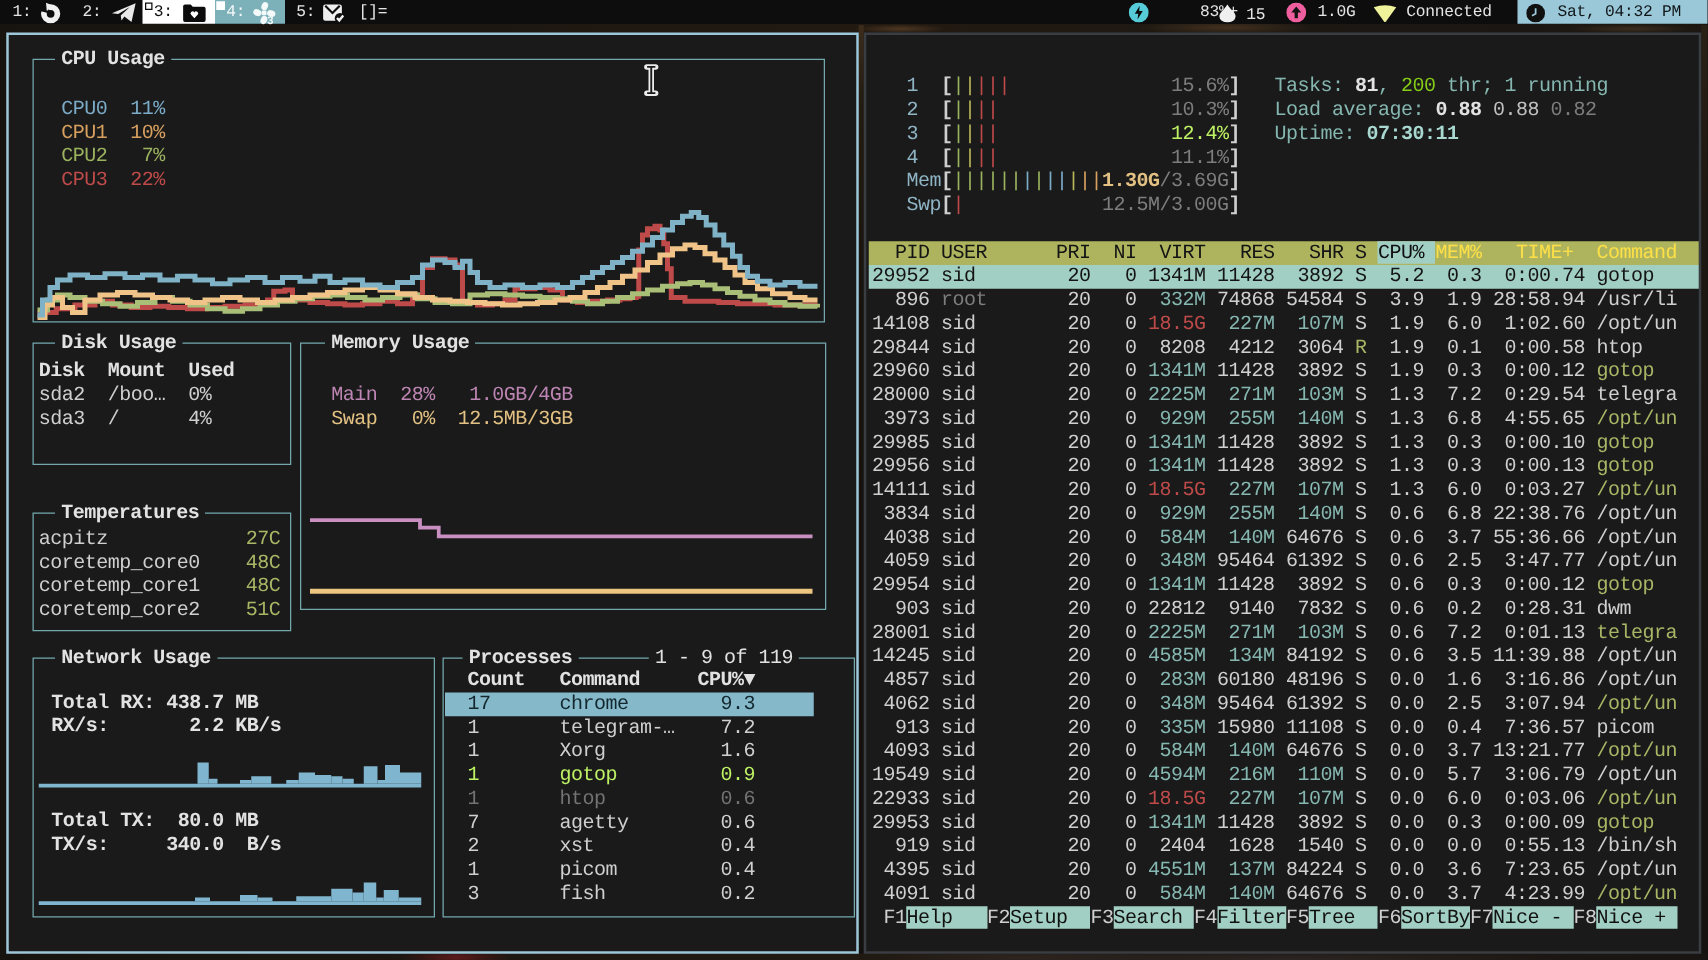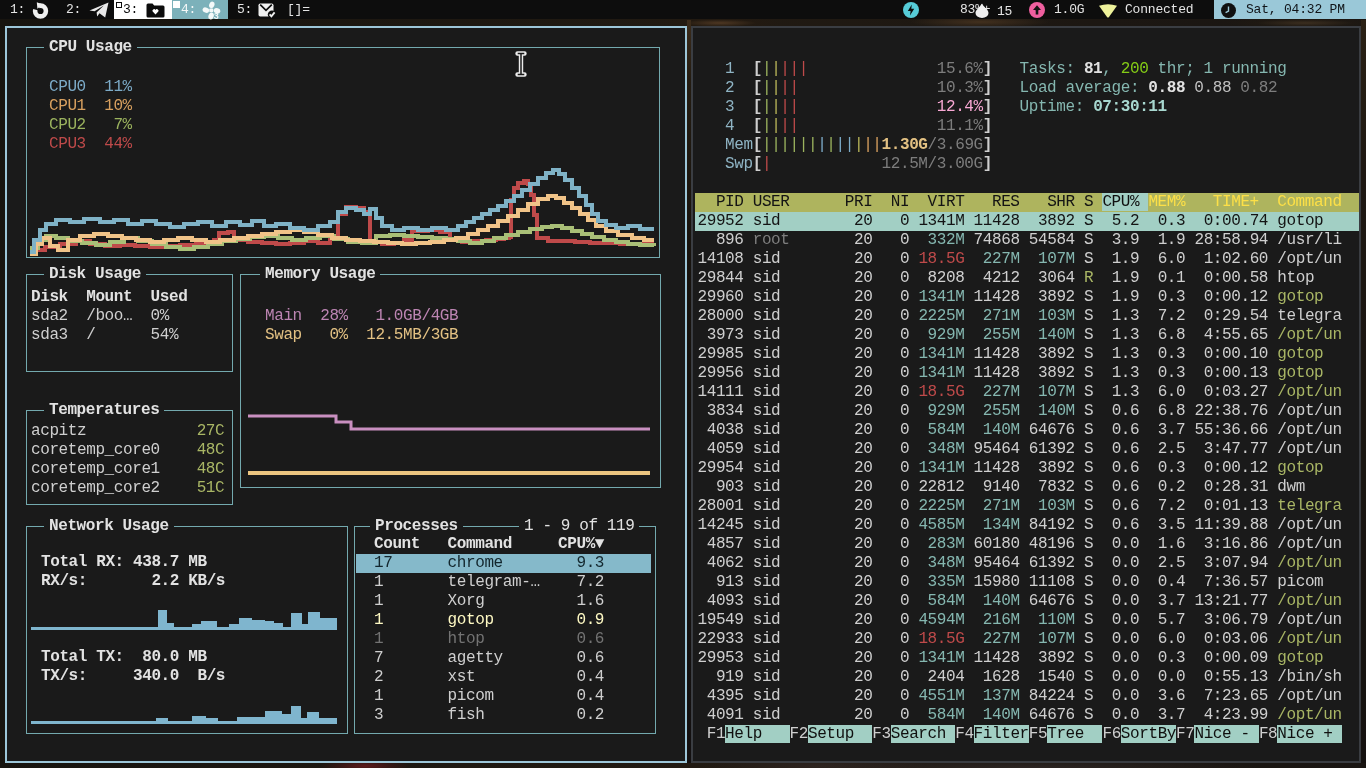"12.4%" span { color: #f9a8d4 -> #bef264 }
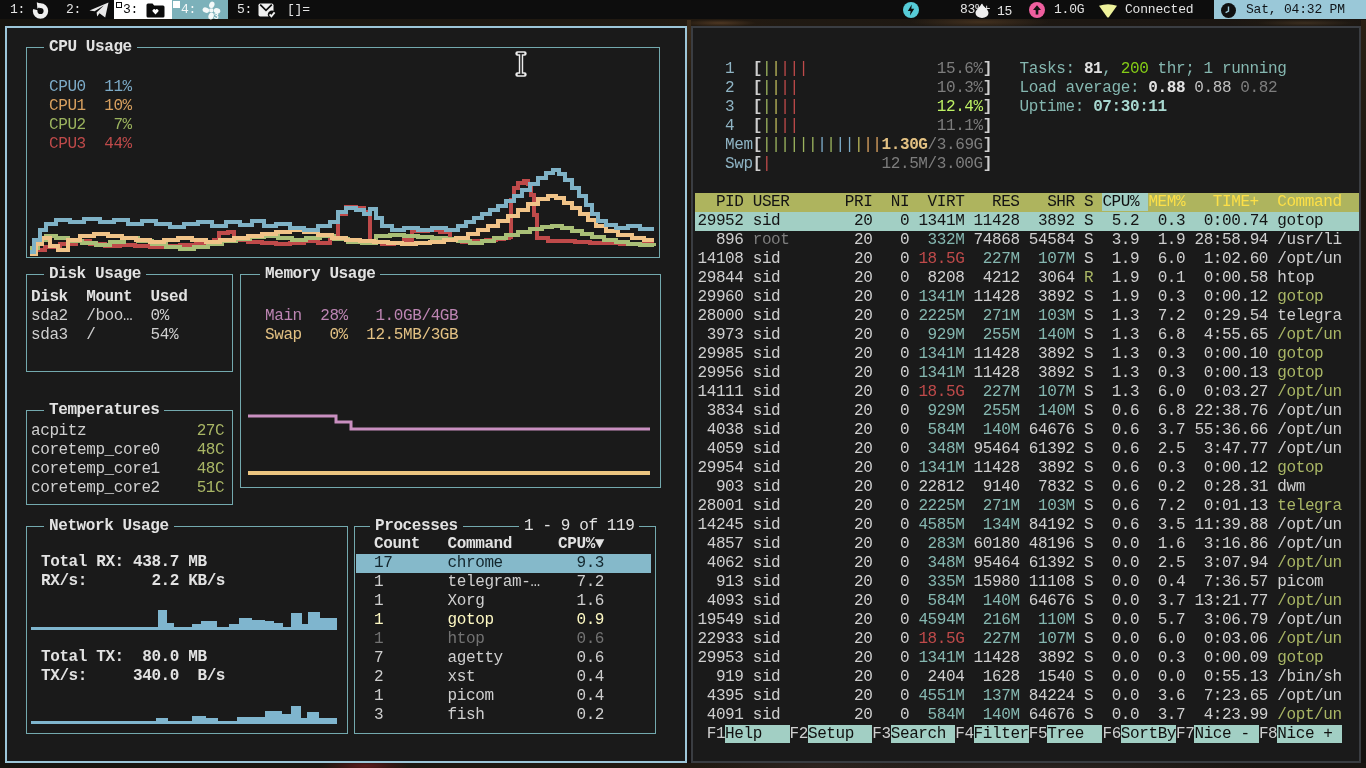"CPU3 44%" span { text: 44% -> 22% }
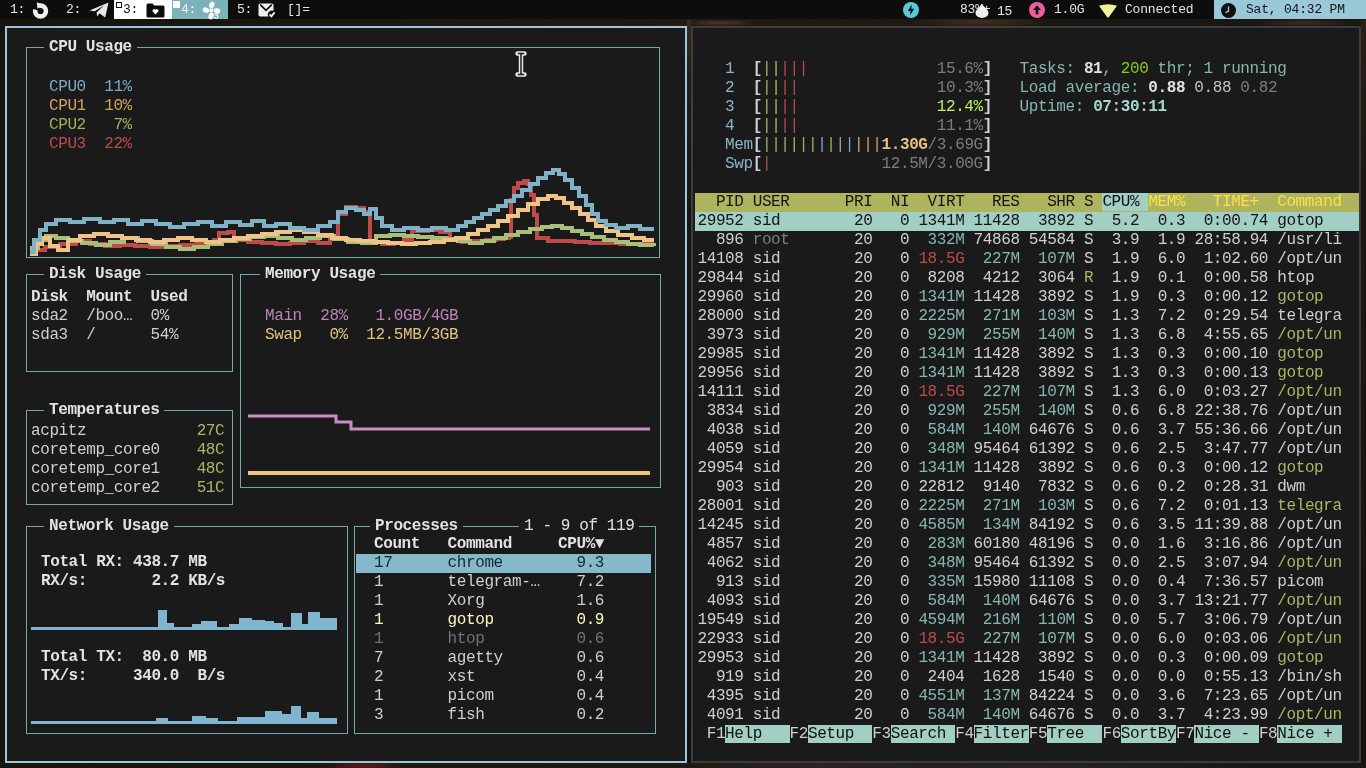"sda3 / 54%" span { text: 54% -> 4% }
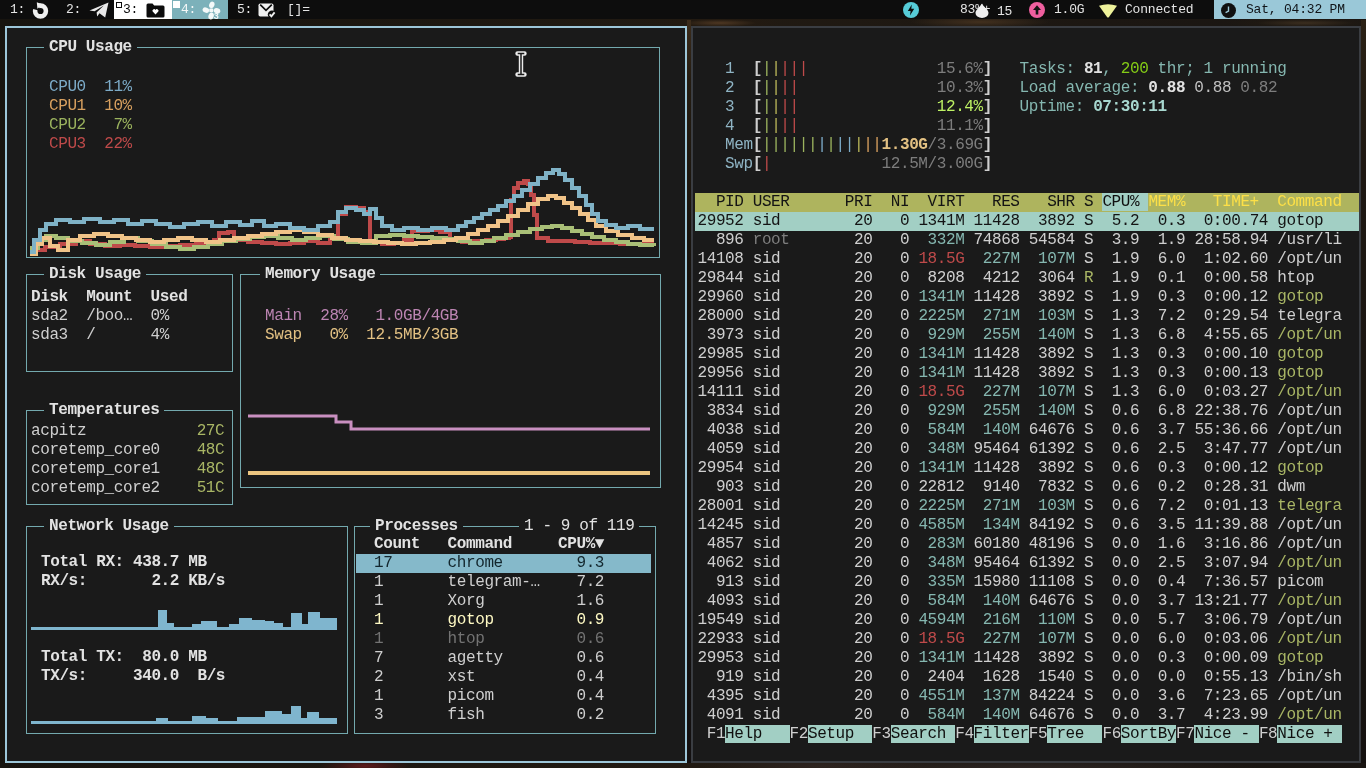"Processes" div.panel { width: 302px -> 330px }
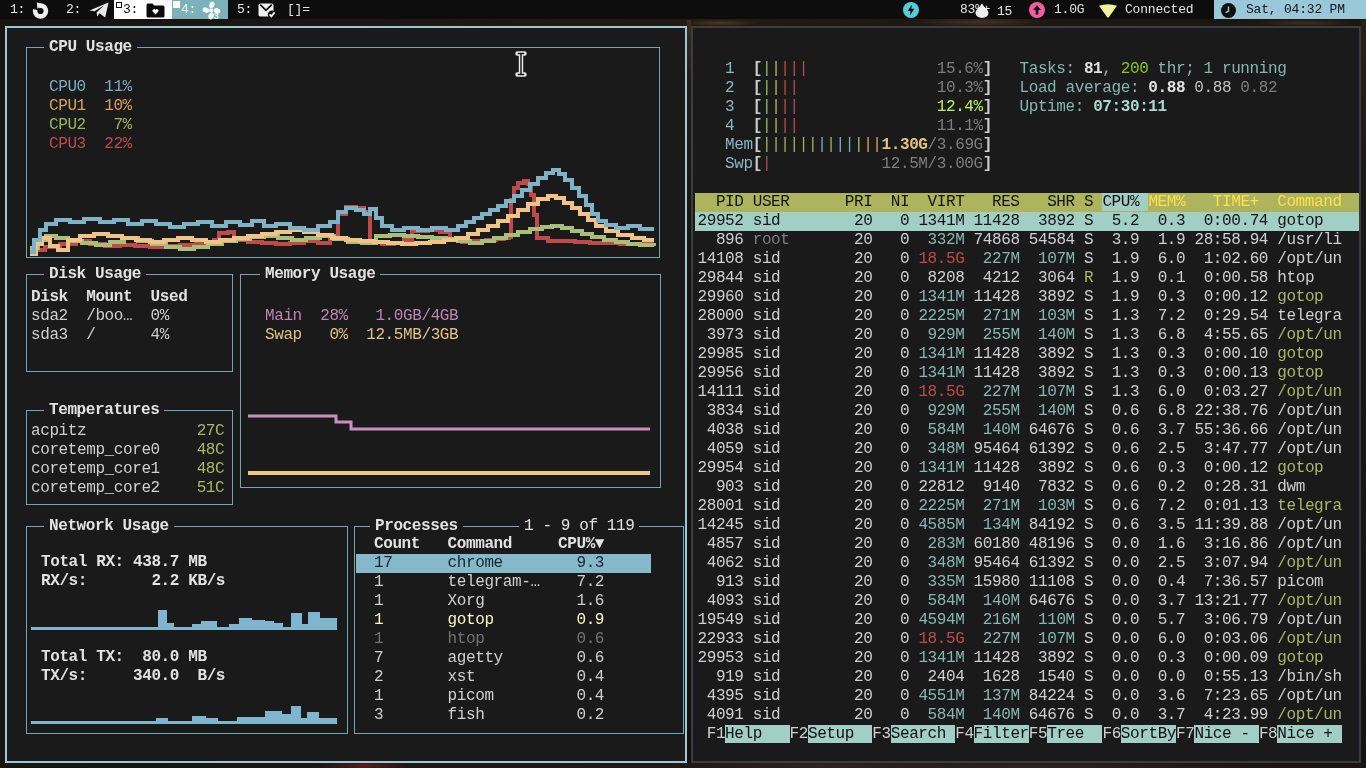"1 gotop 0.9" span { color: #fef9c3 -> #bef264 }
